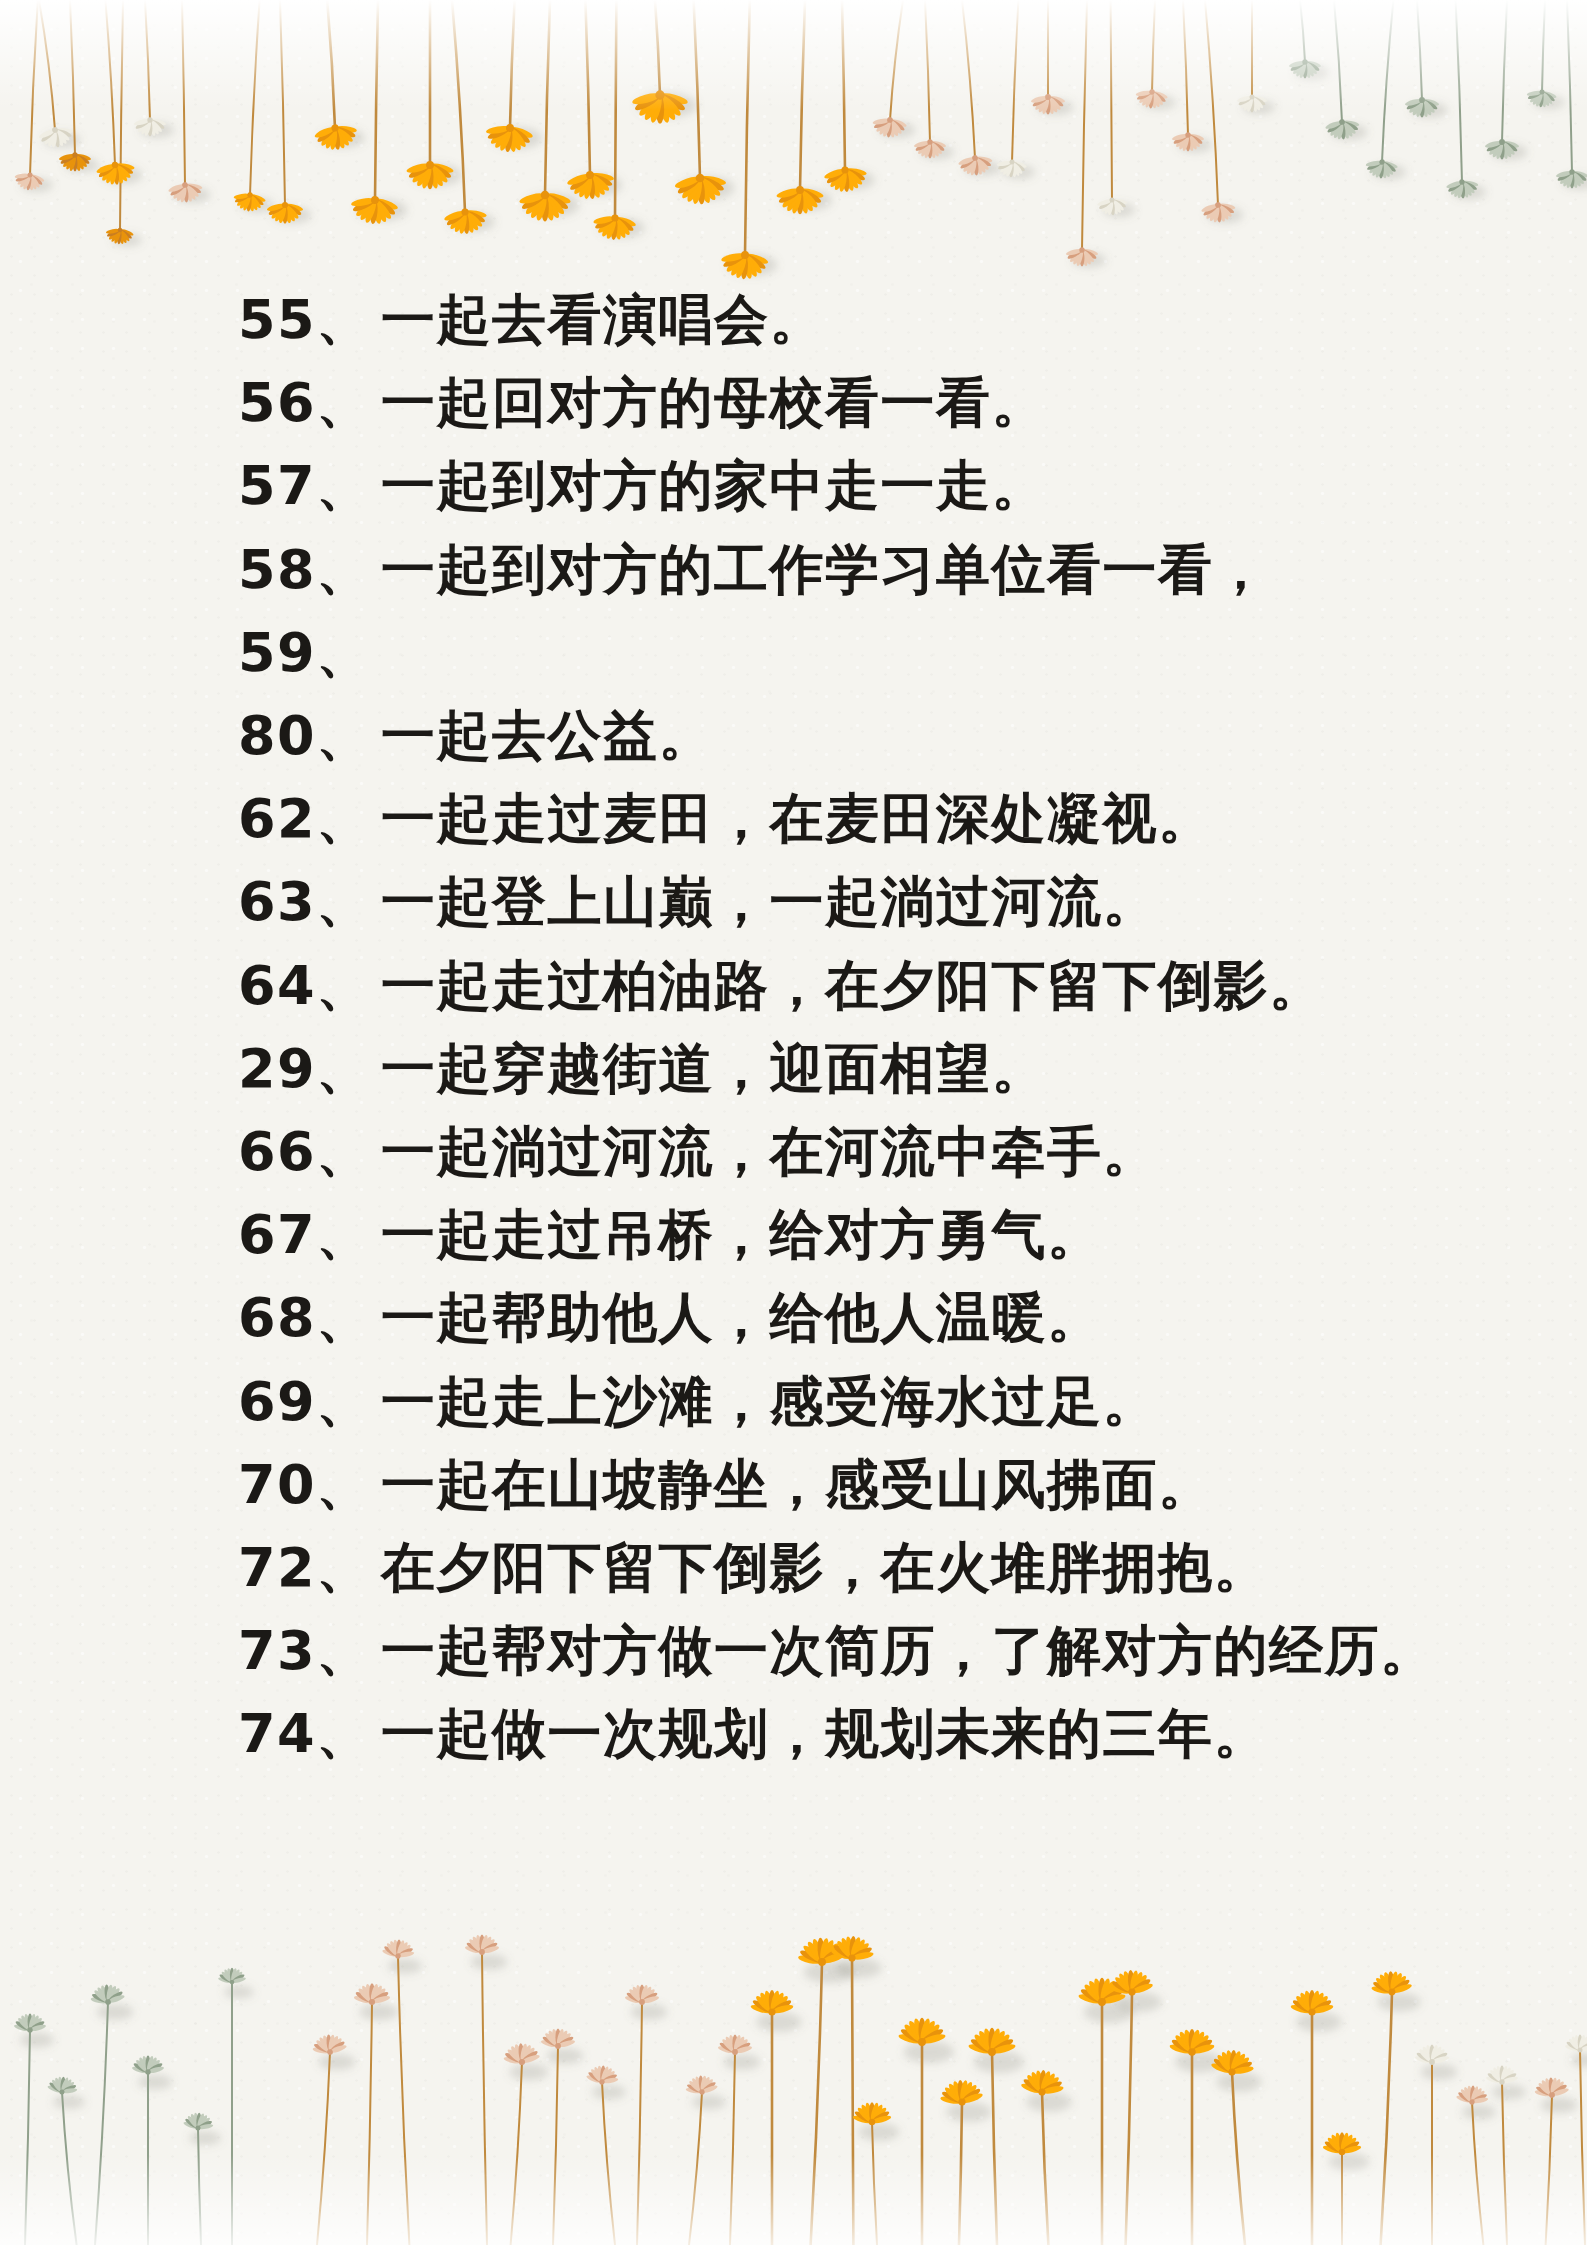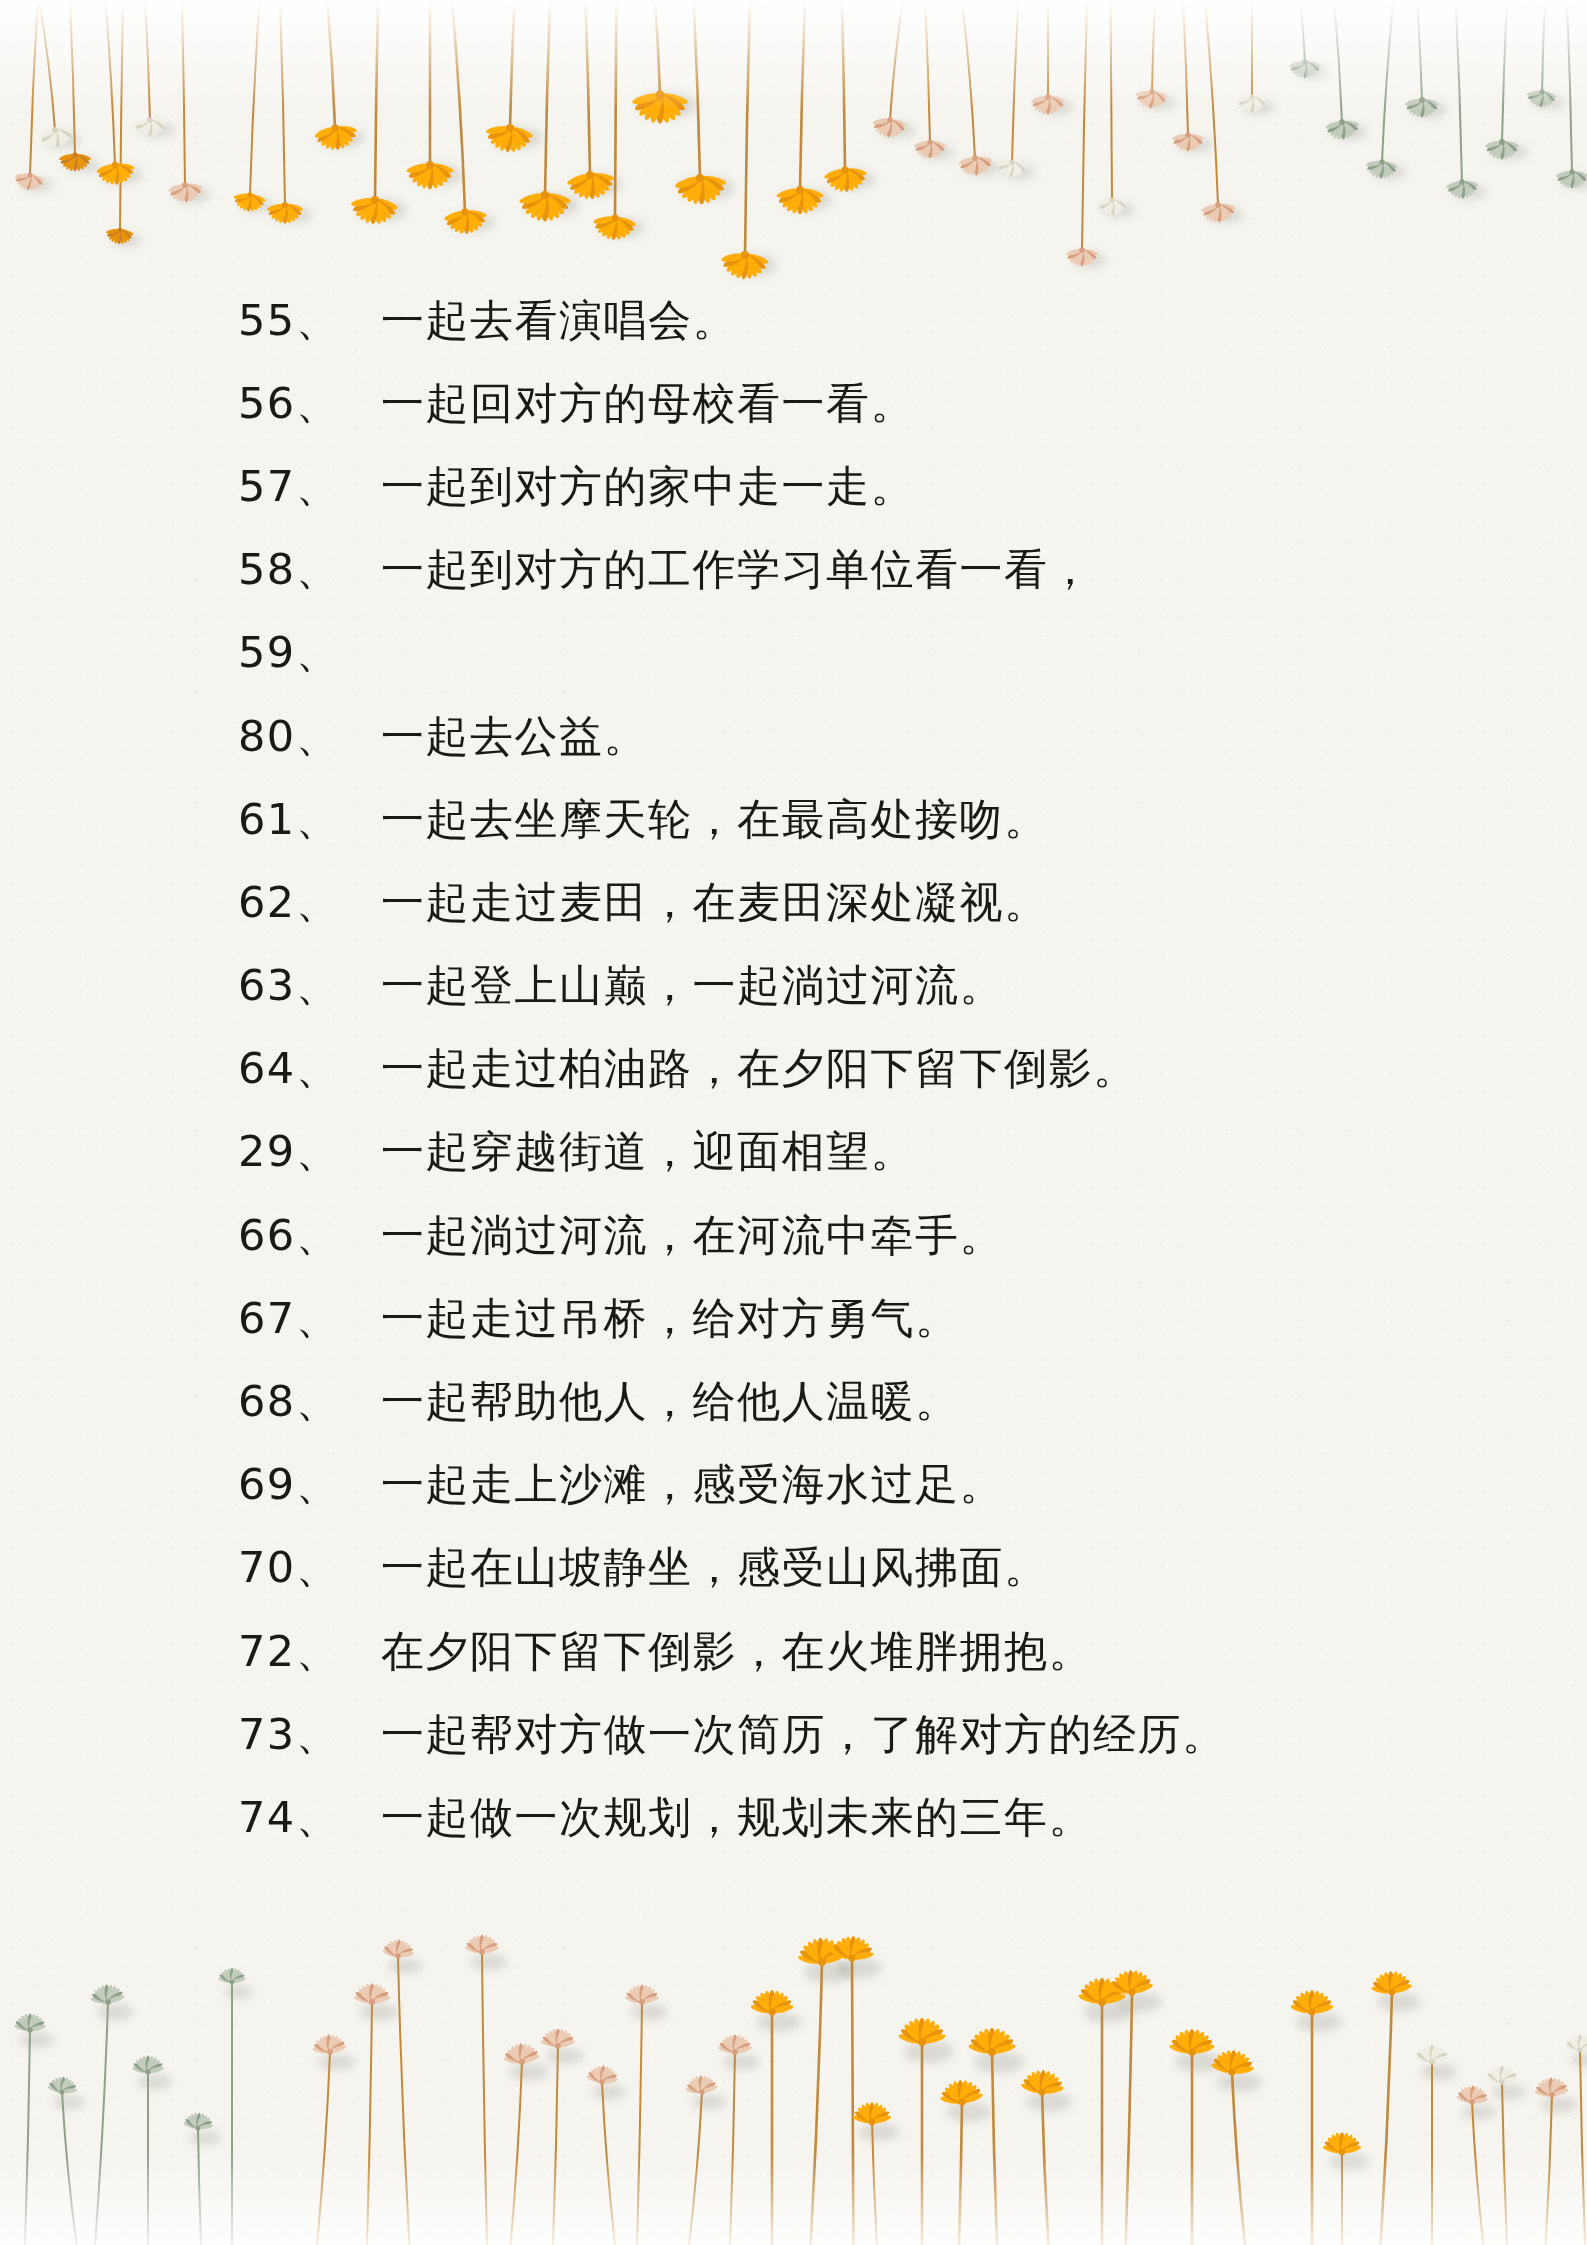"55、" .line { font-size: 43px -> 54px; font-weight: none -> bold }
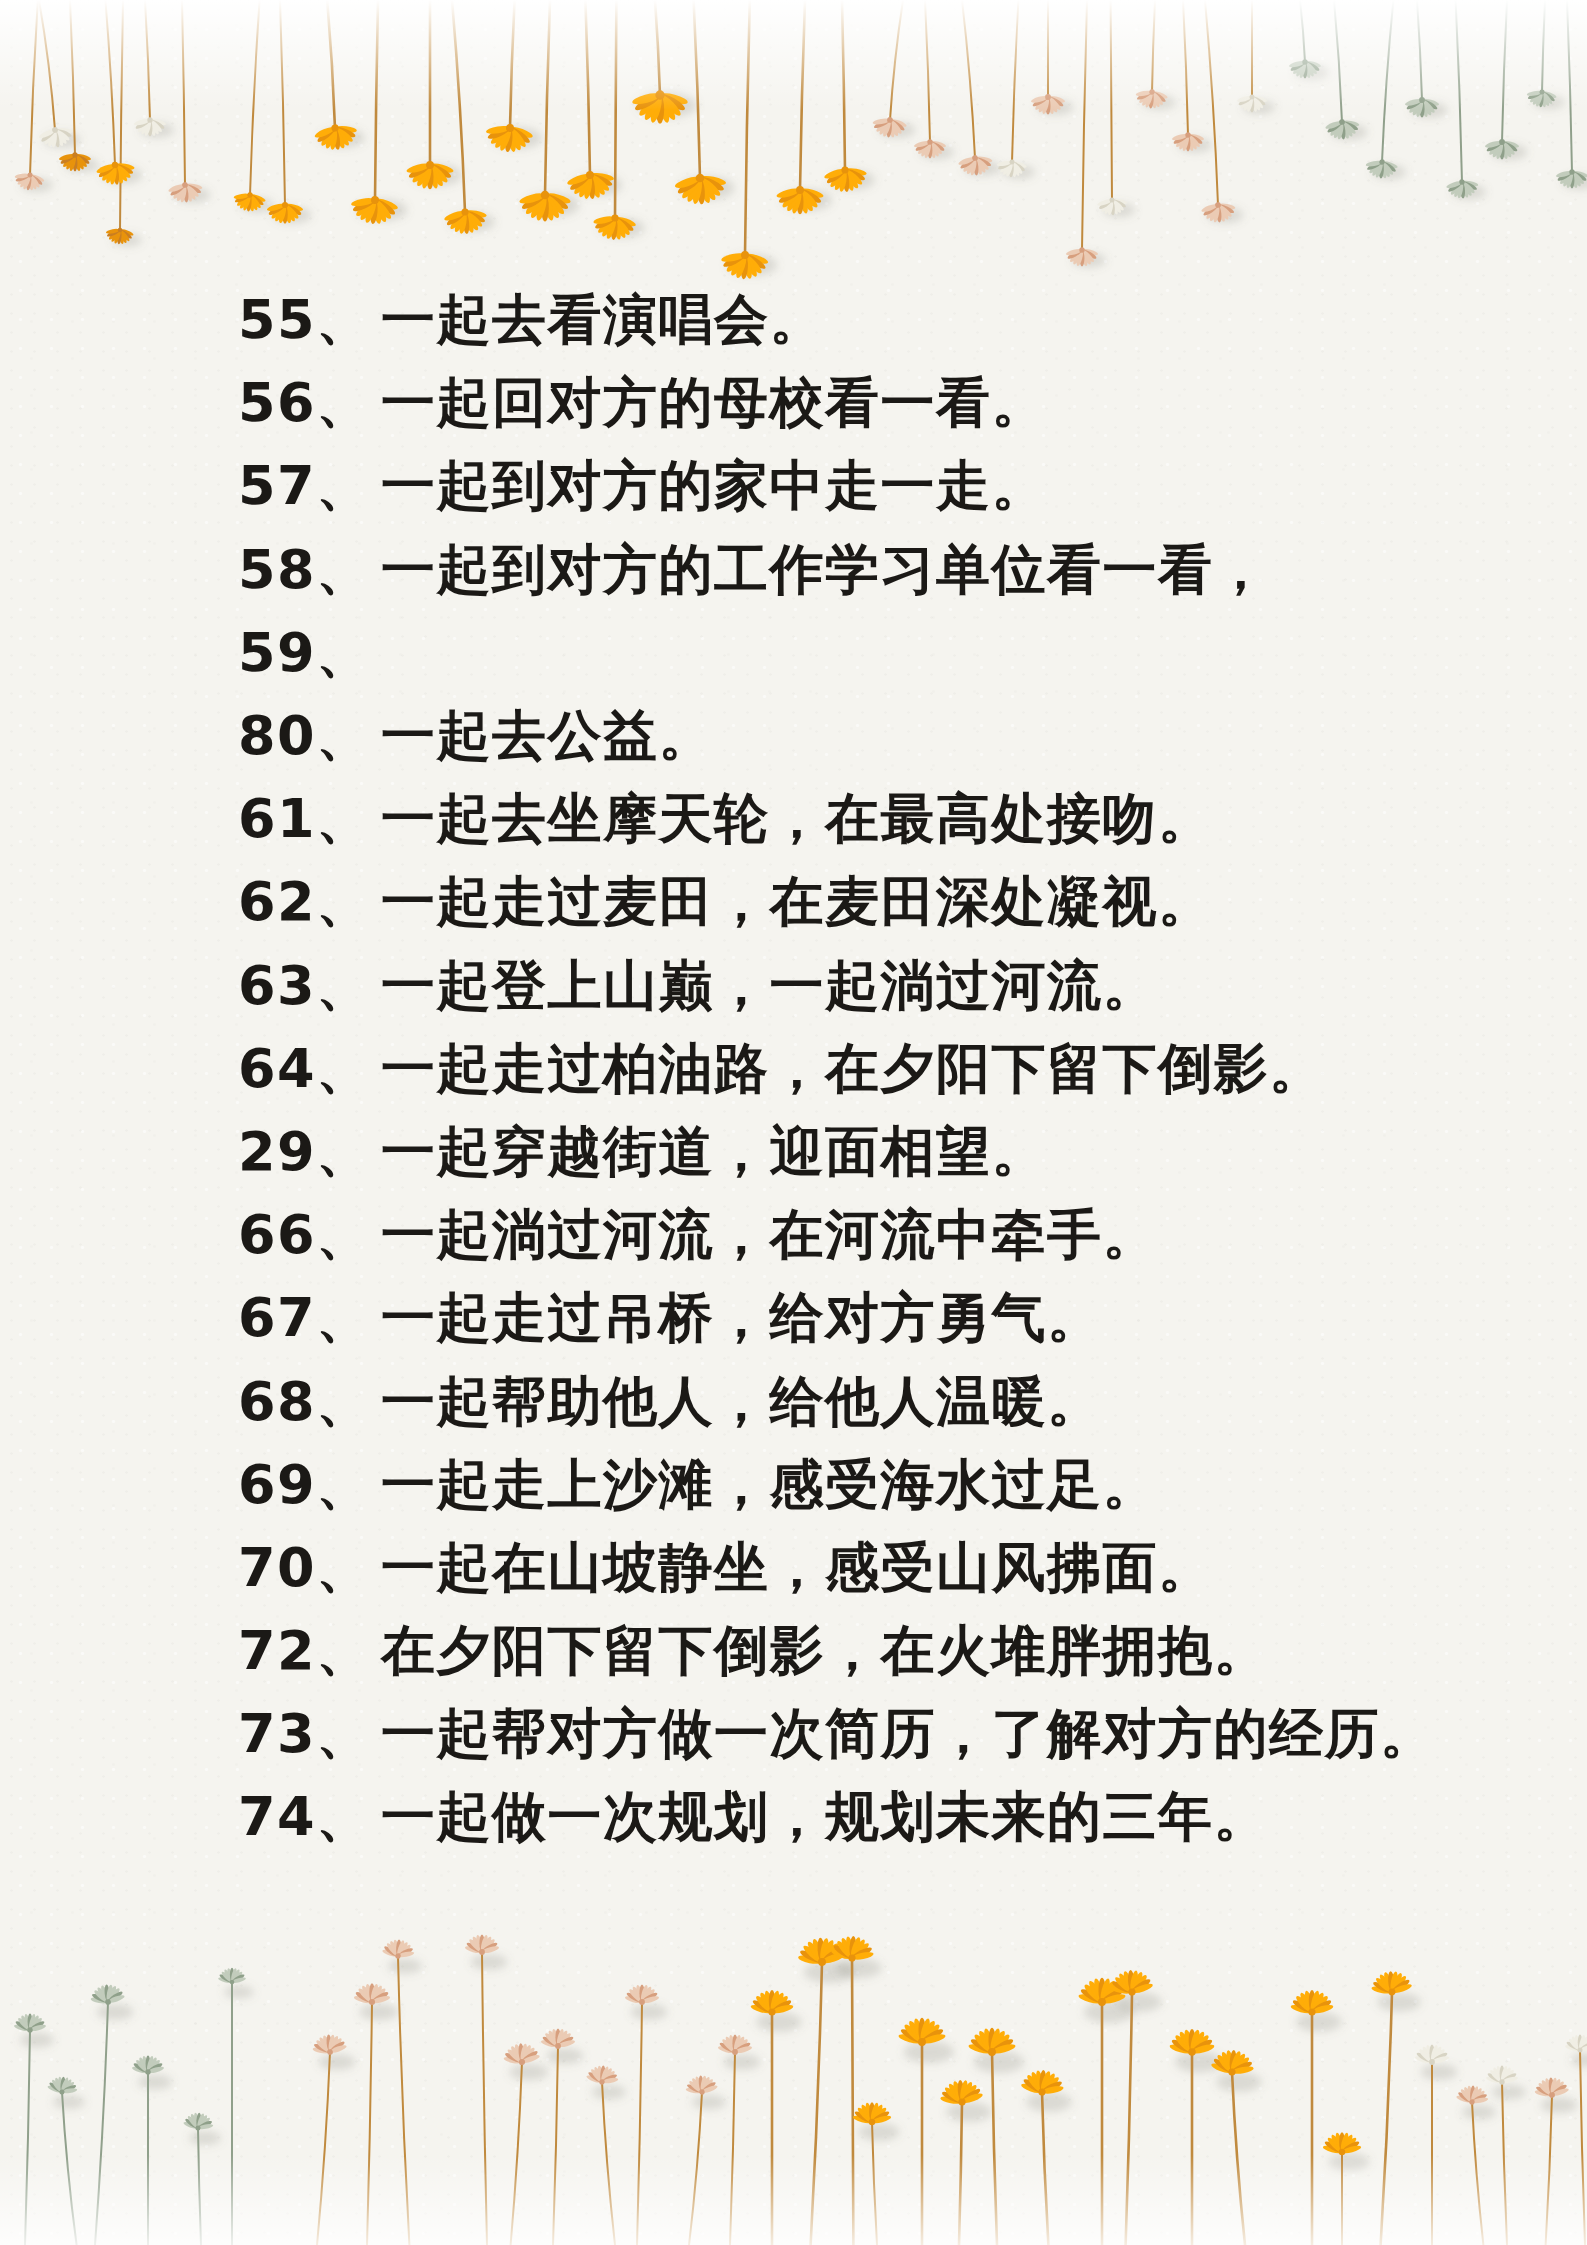"61、" div.line { html: <div> <span>61、</span> <span>一起去坐摩天轮，在最高处接吻。</span> </div> -> none }
